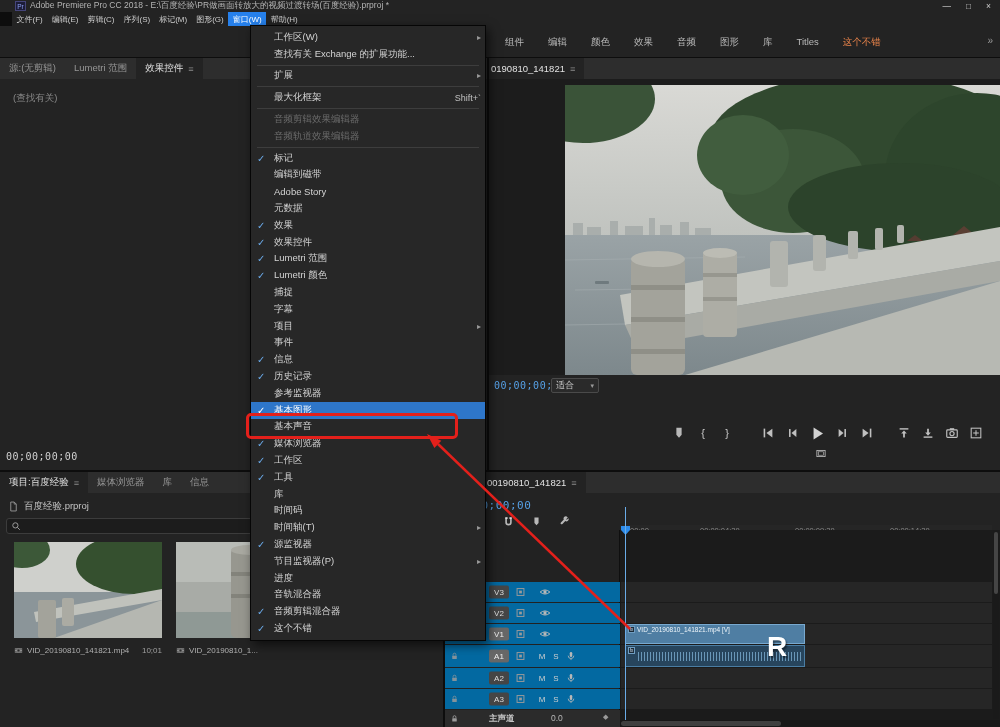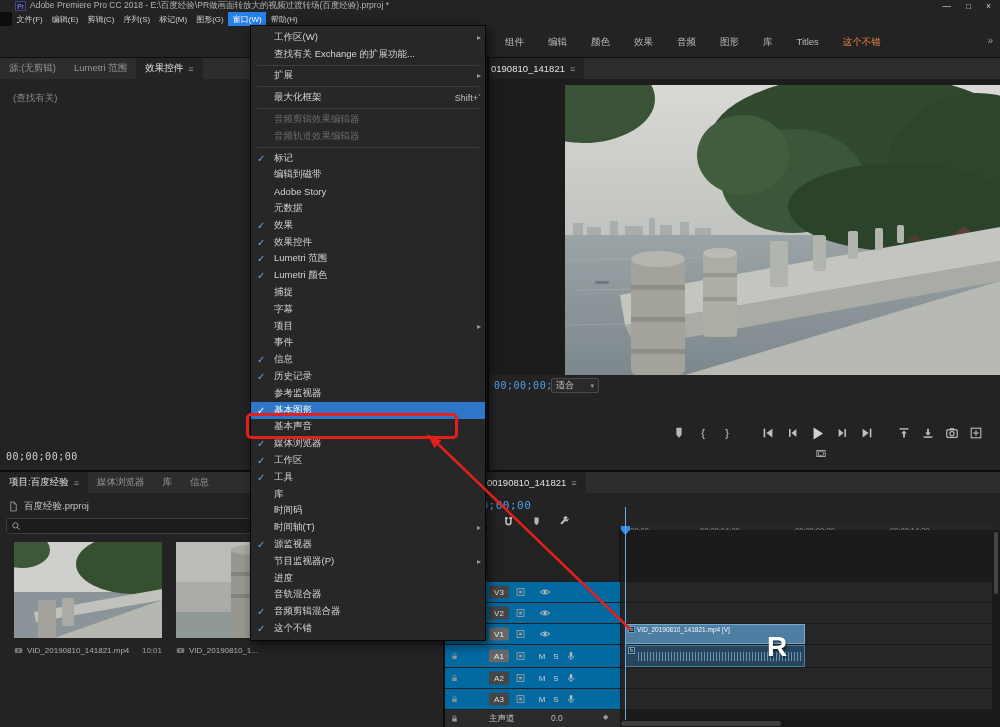"主声道" .tm-label { font-weight: none -> bold }
